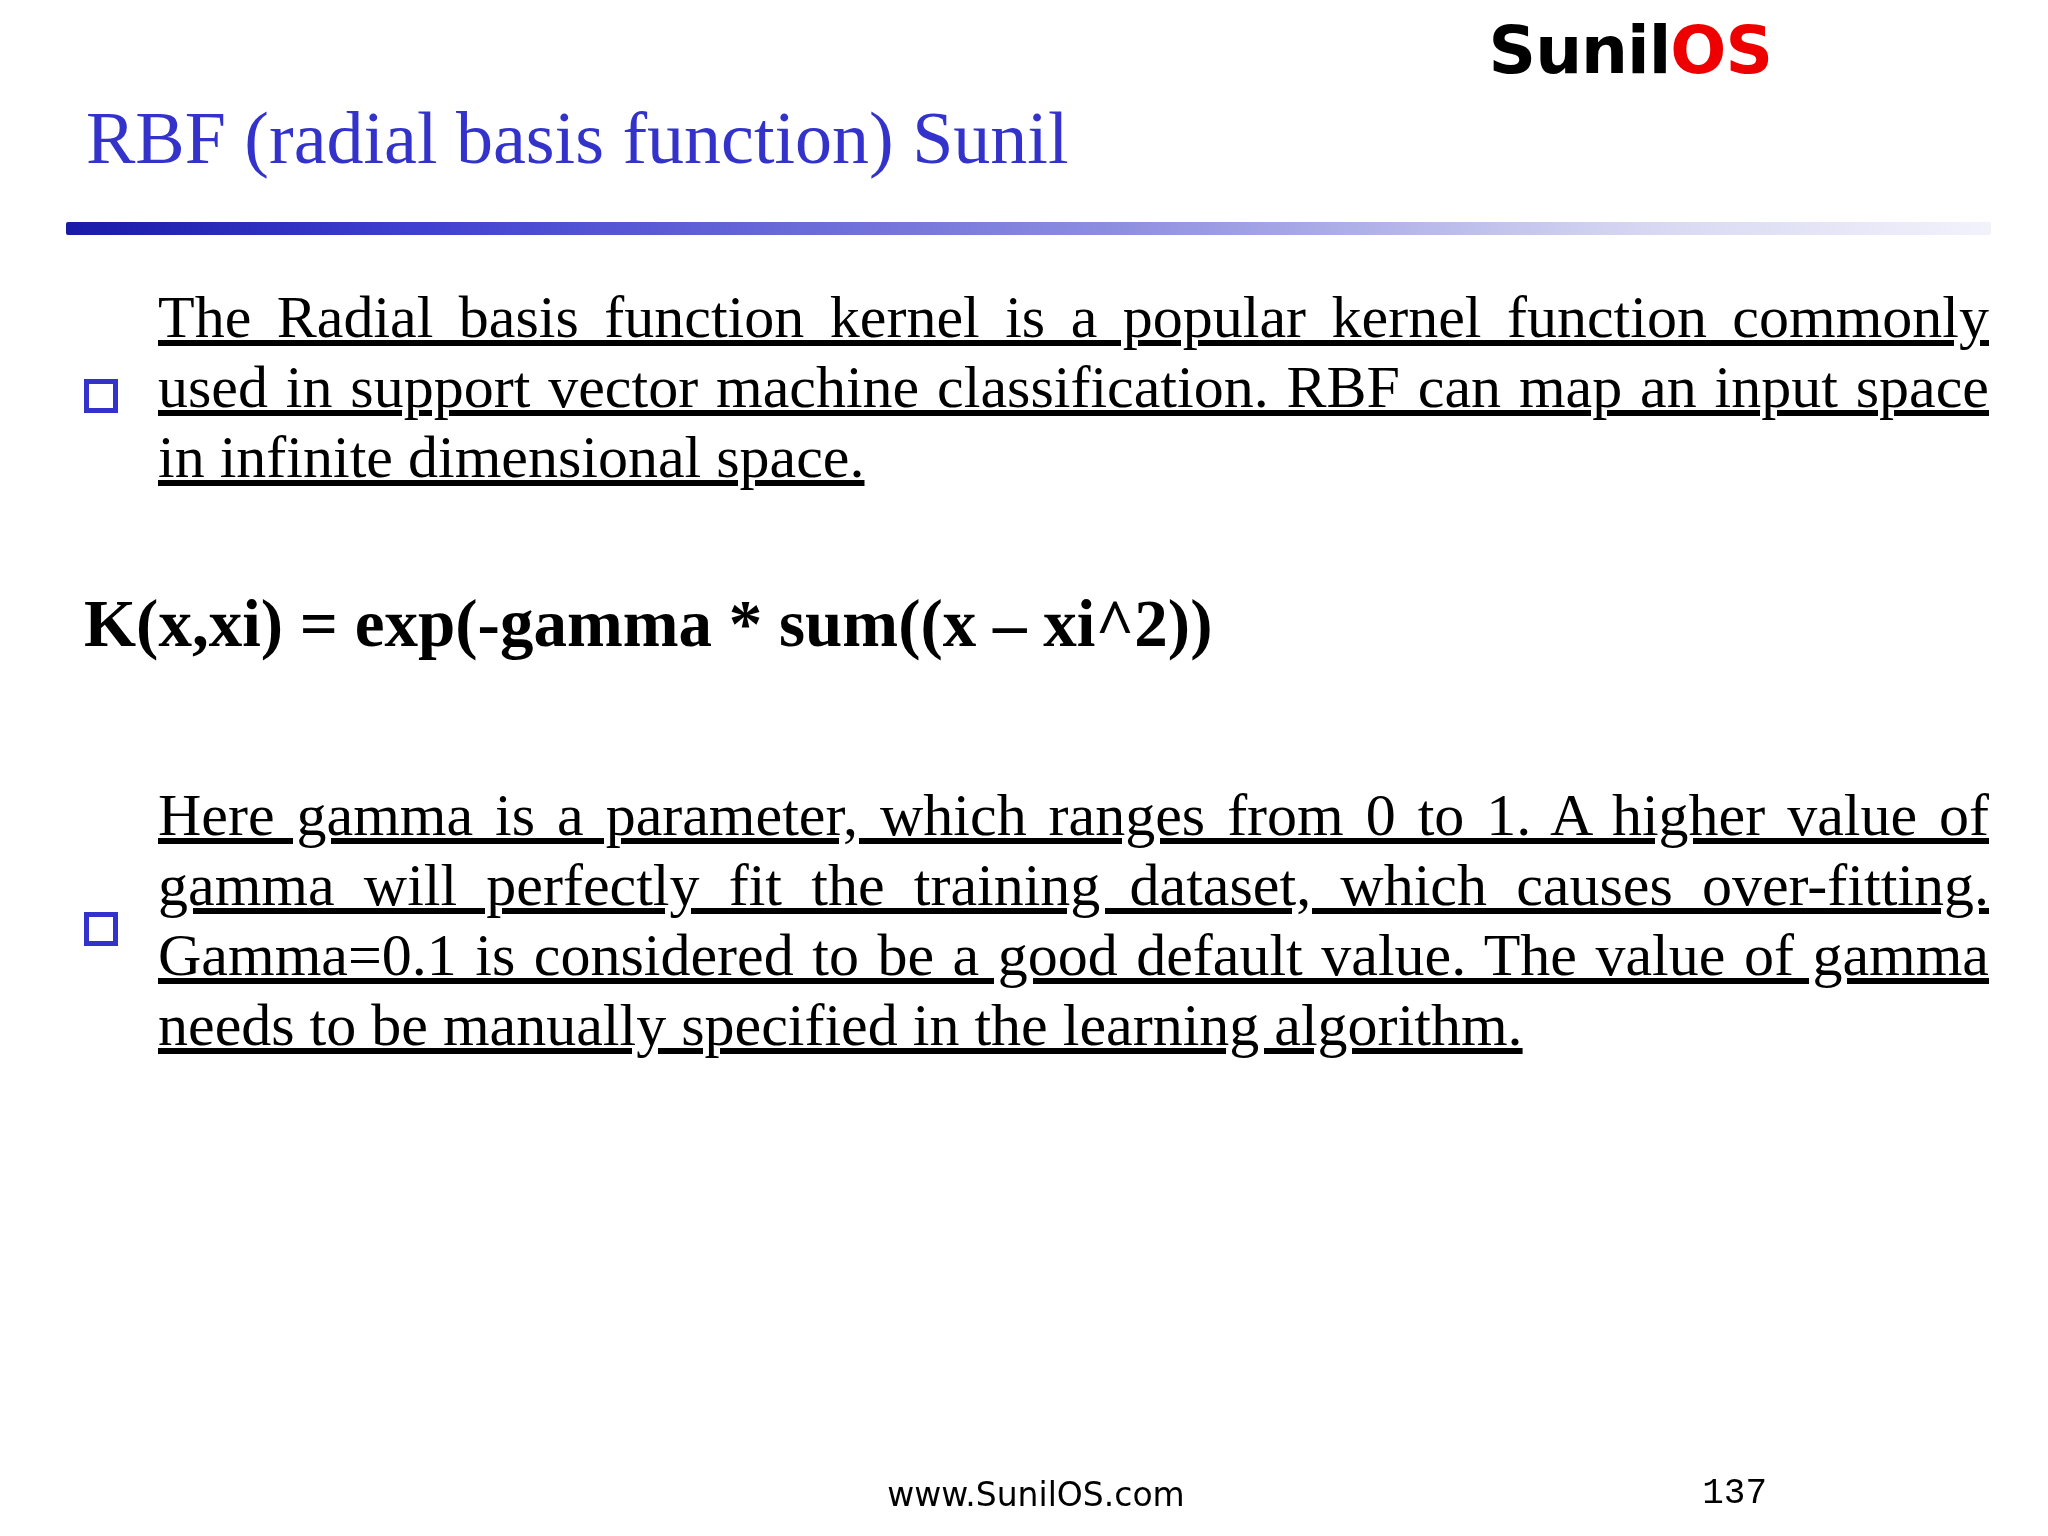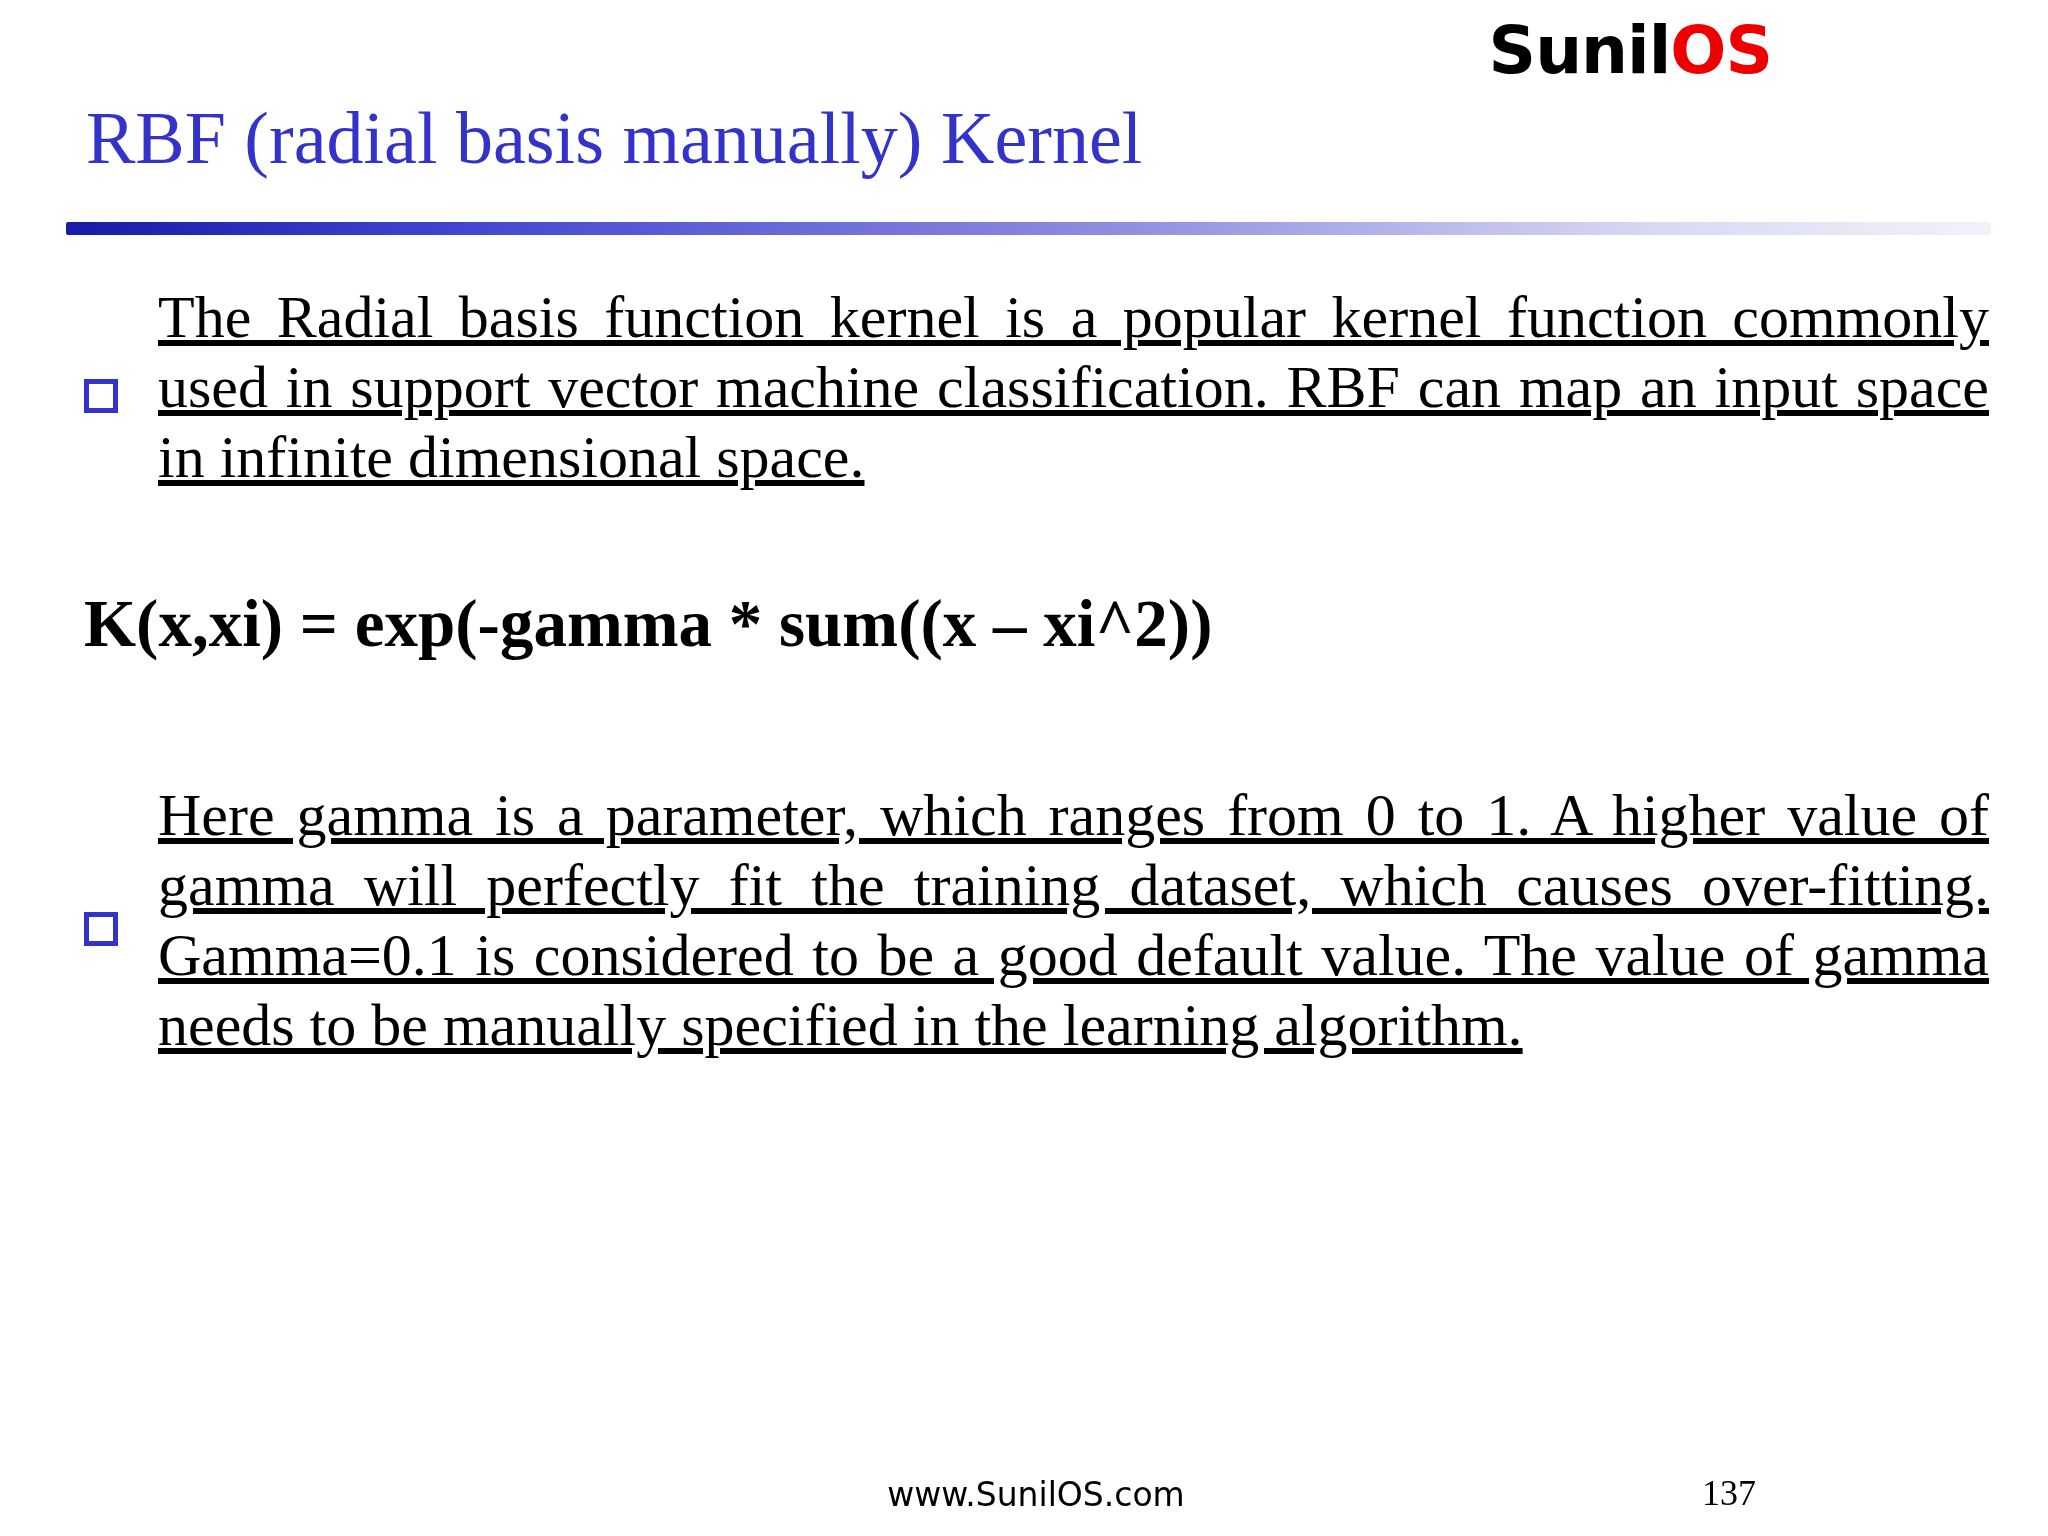"RBF (radial basis manually) Kernel" div.title { text: manually) Kernel -> function) Sunil }
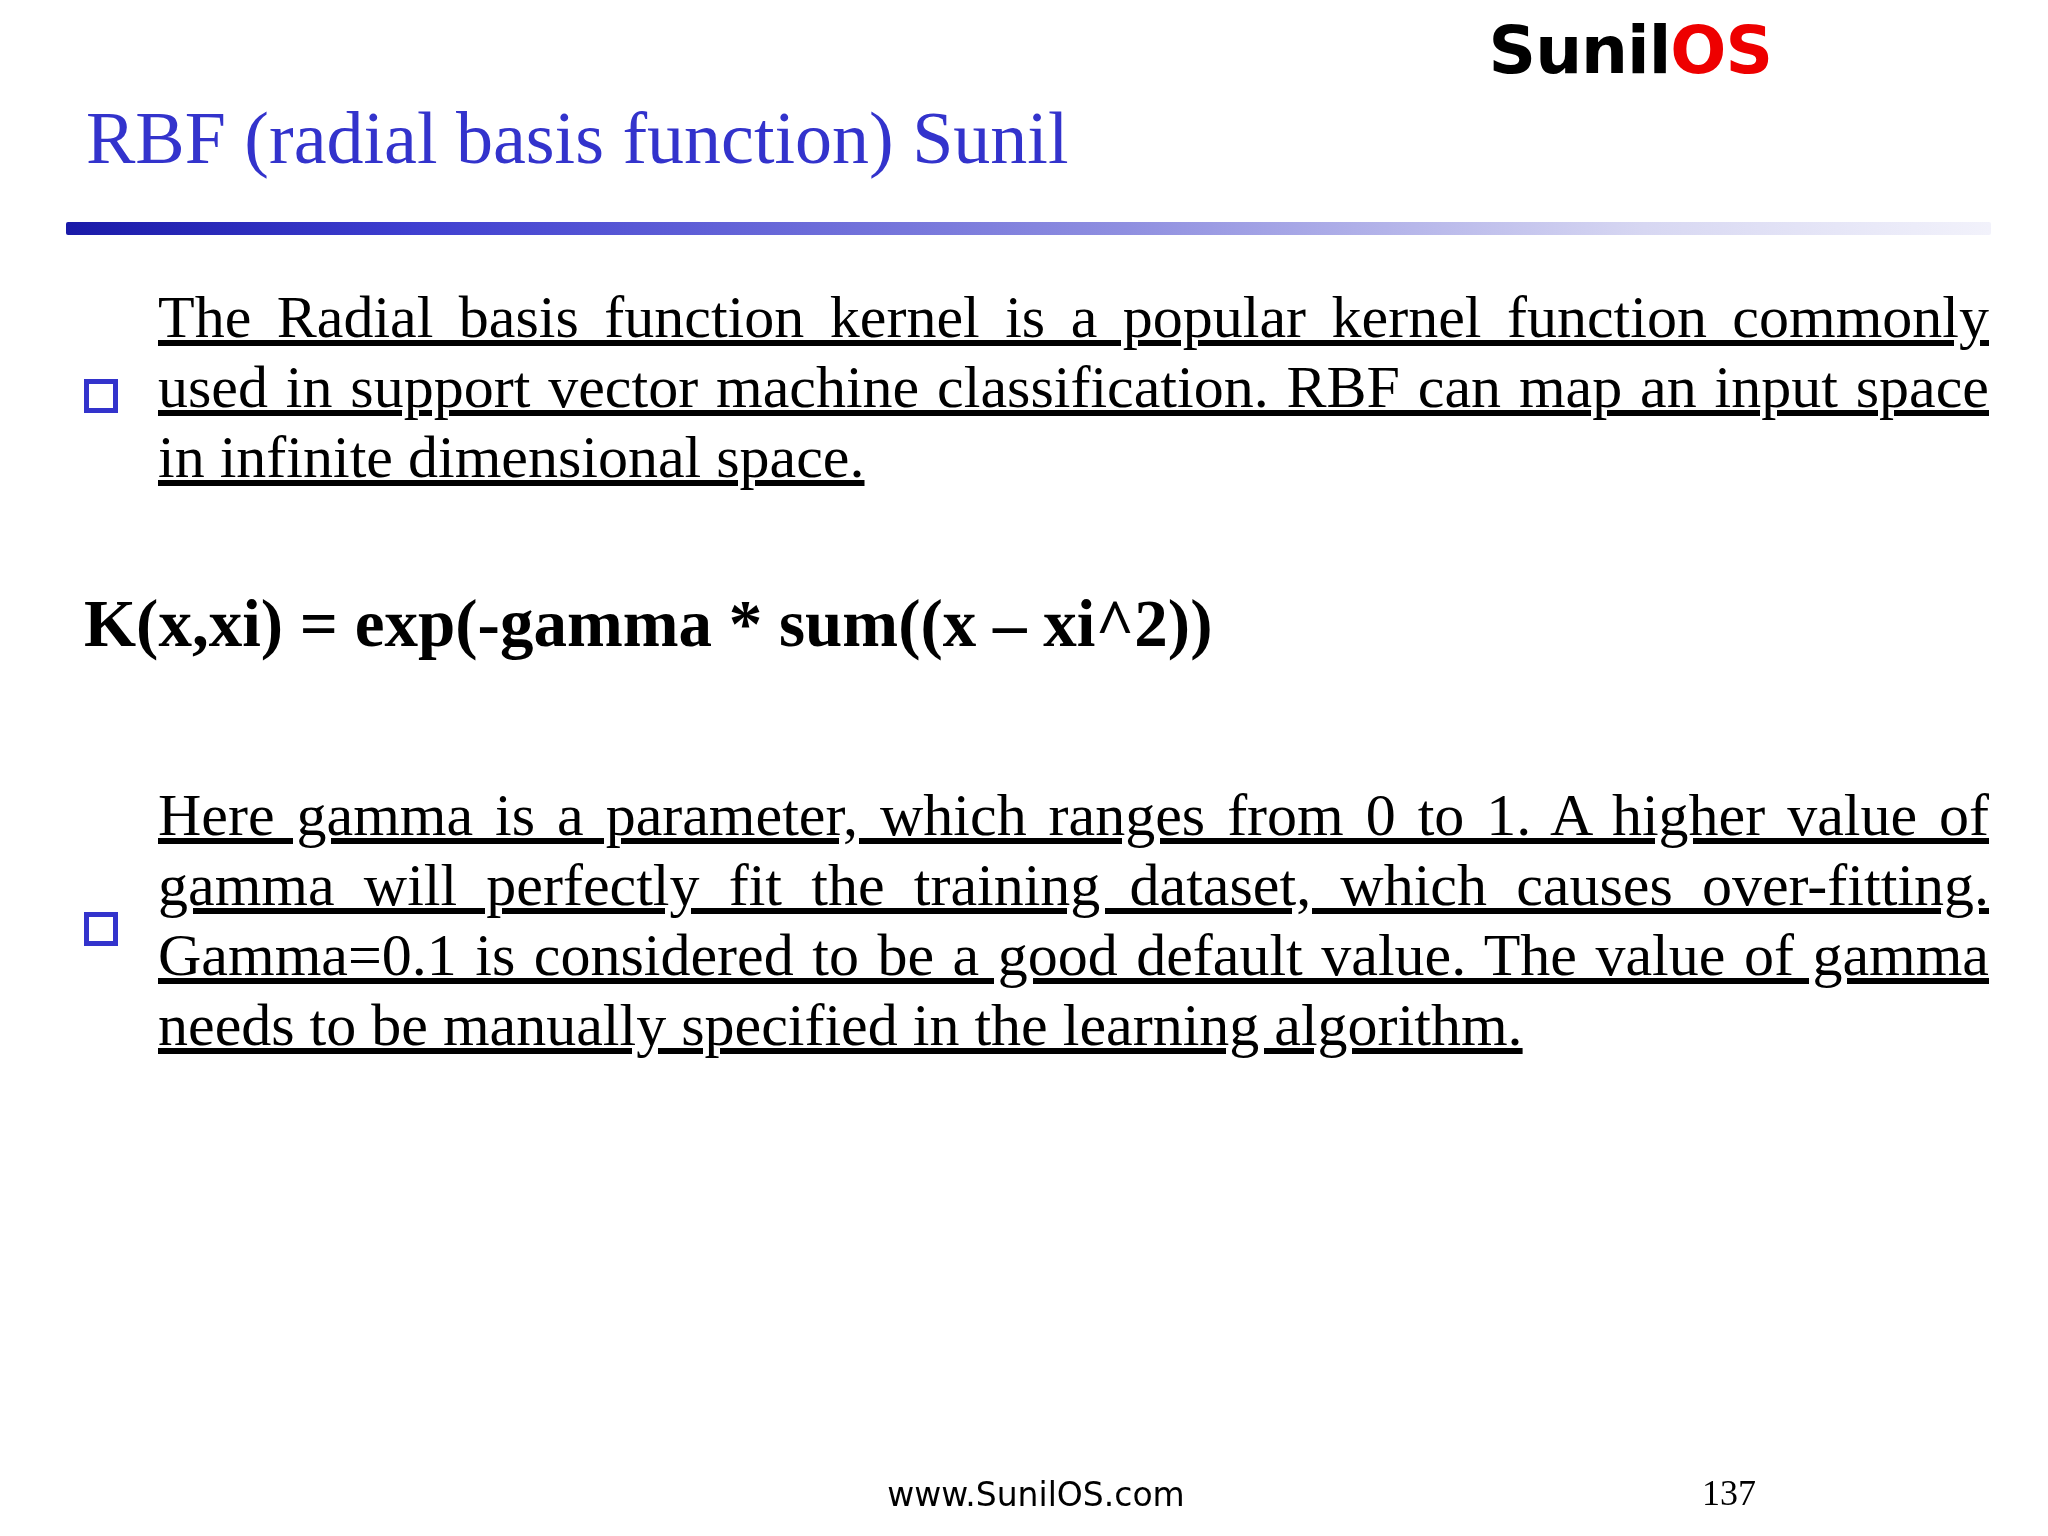"137" .footer-page { font-family: Liberation Serif, serif -> Liberation Mono, monospace; right: 64px -> 53px }
